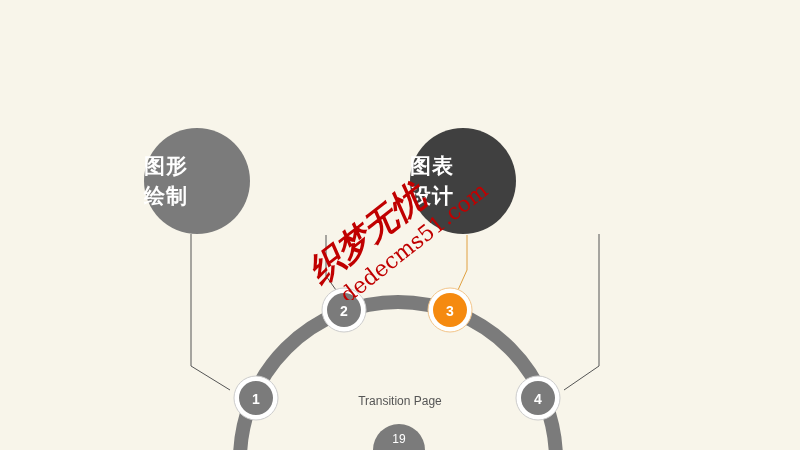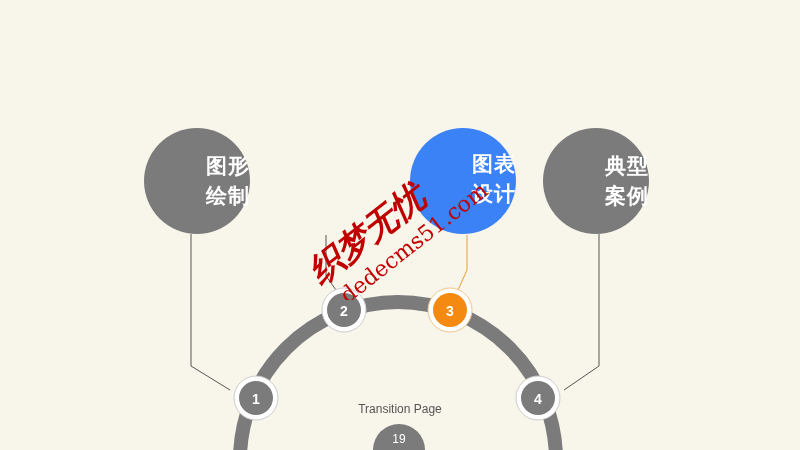"图形" .big { align-items: flex-end -> flex-start }
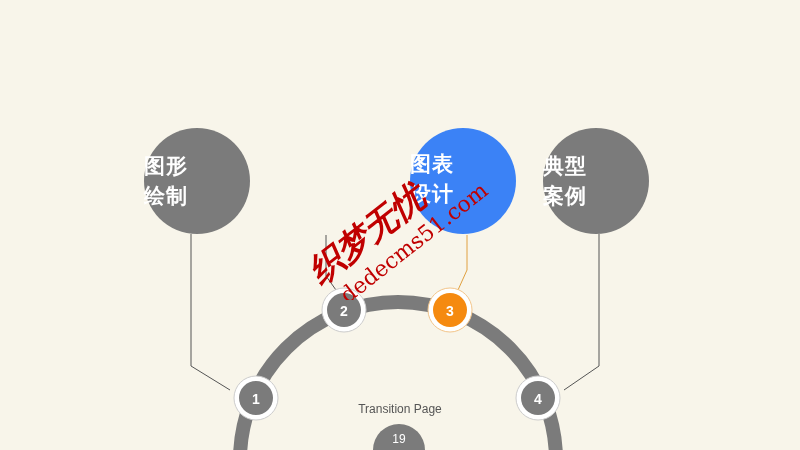"图表" .big.orange { background: #3b82f6 -> #404040; font-family: Liberation Mono, monospace -> none }
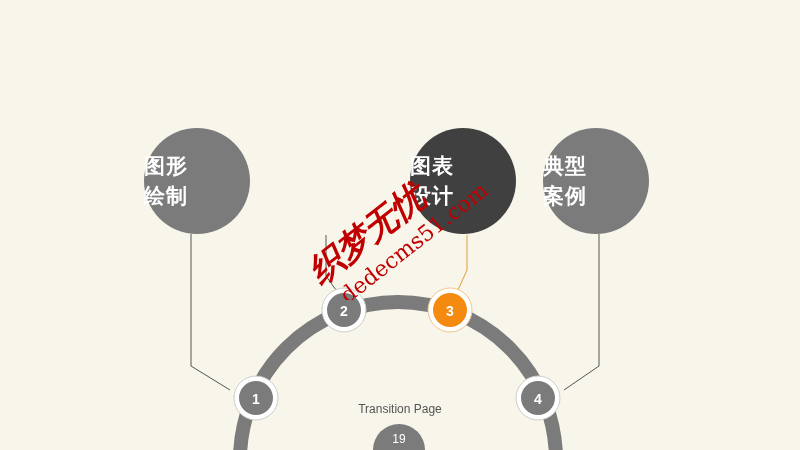"典型" div.big { html: <div> <span>典型</span> <span>案例</span> </div> -> none }
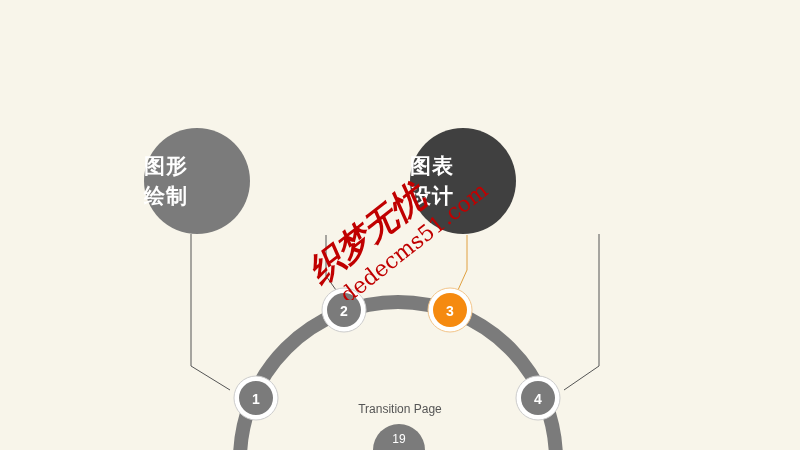"Transition Page" .subtitle { margin-top: 8px -> none }
